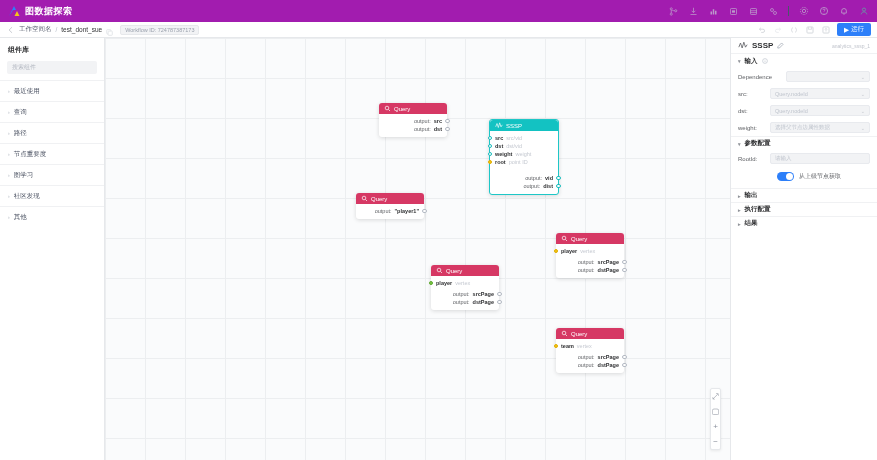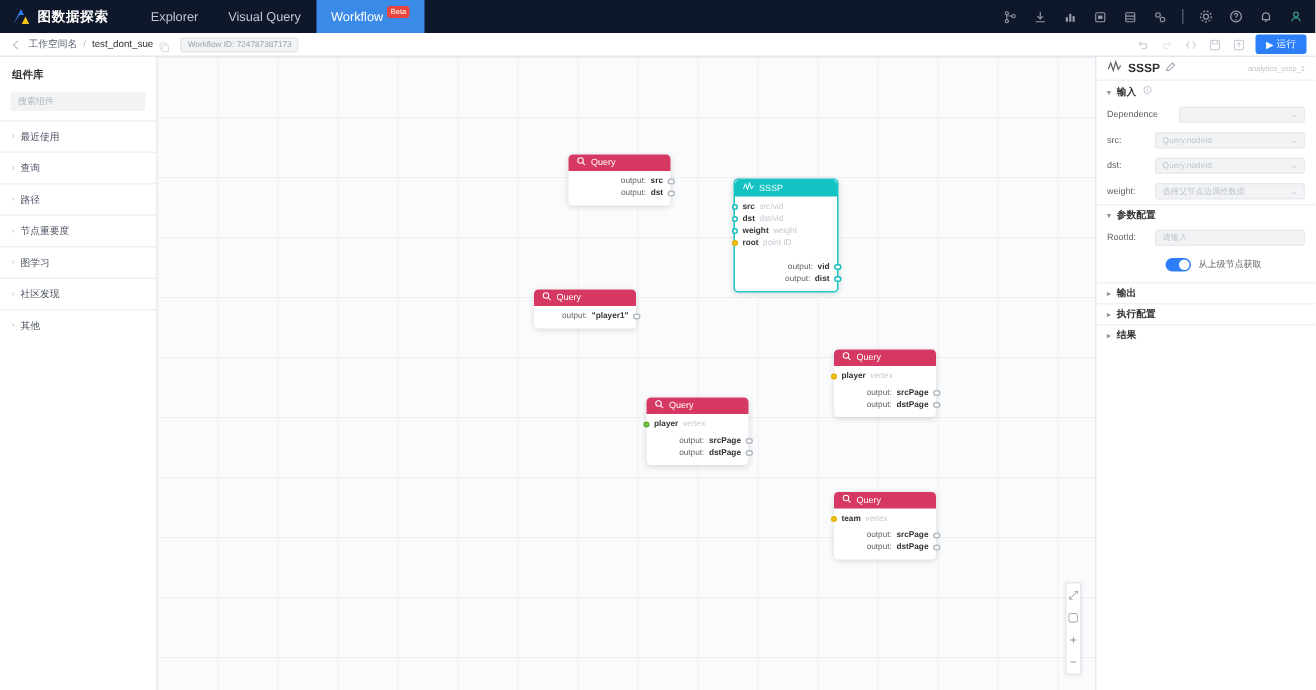"图数据探索" .topnav { background: #0f172a -> #a21caf }
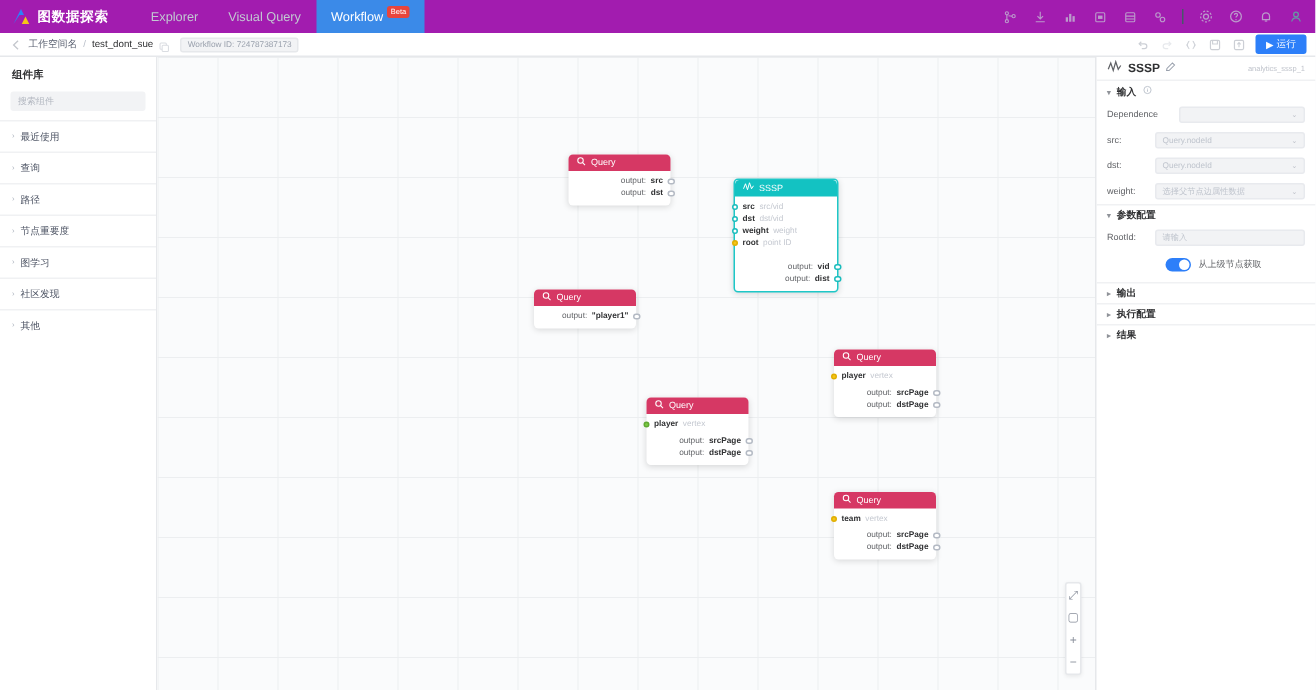"Explorer" div.nav-items { html: <div> <div> <span>Explorer</span> </div> <div> <span>Visual Query</span> </div> <div> <span>Workflow</span> <span>Beta</span> </div> </div> -> none }
